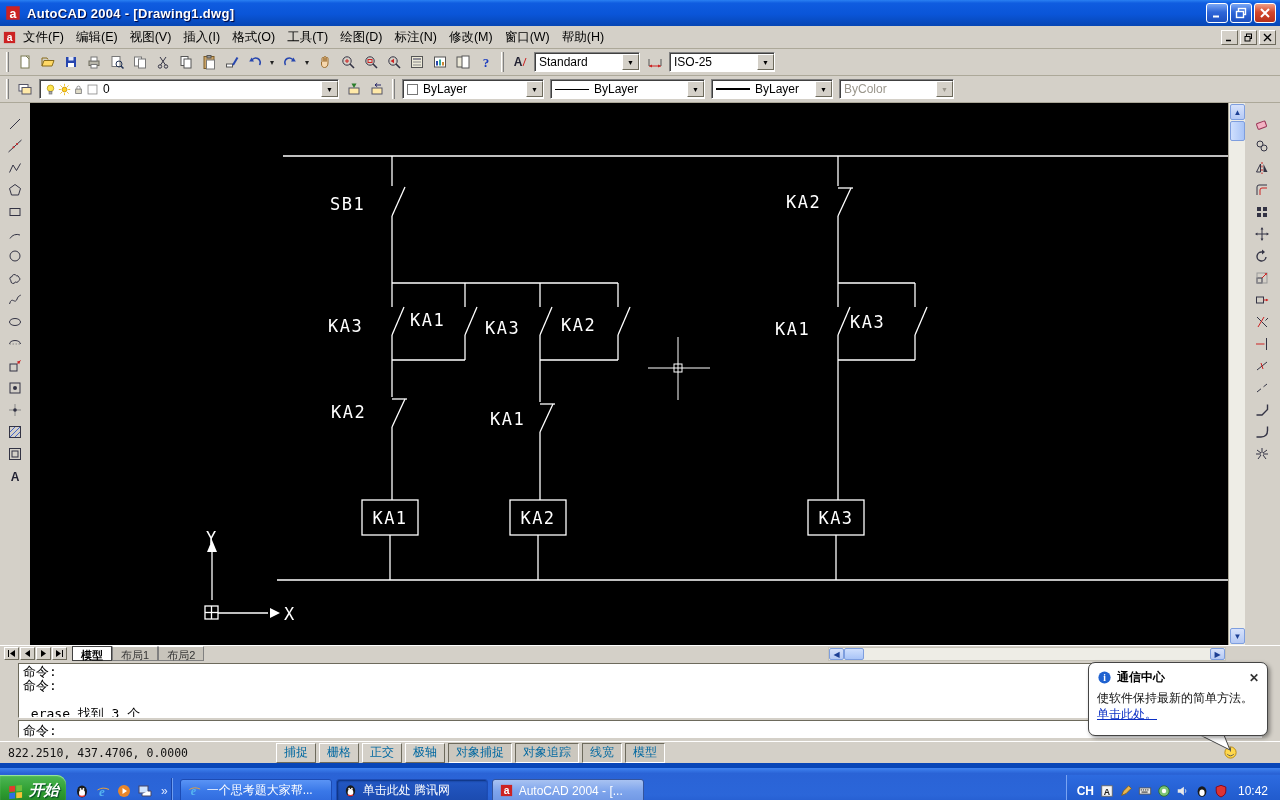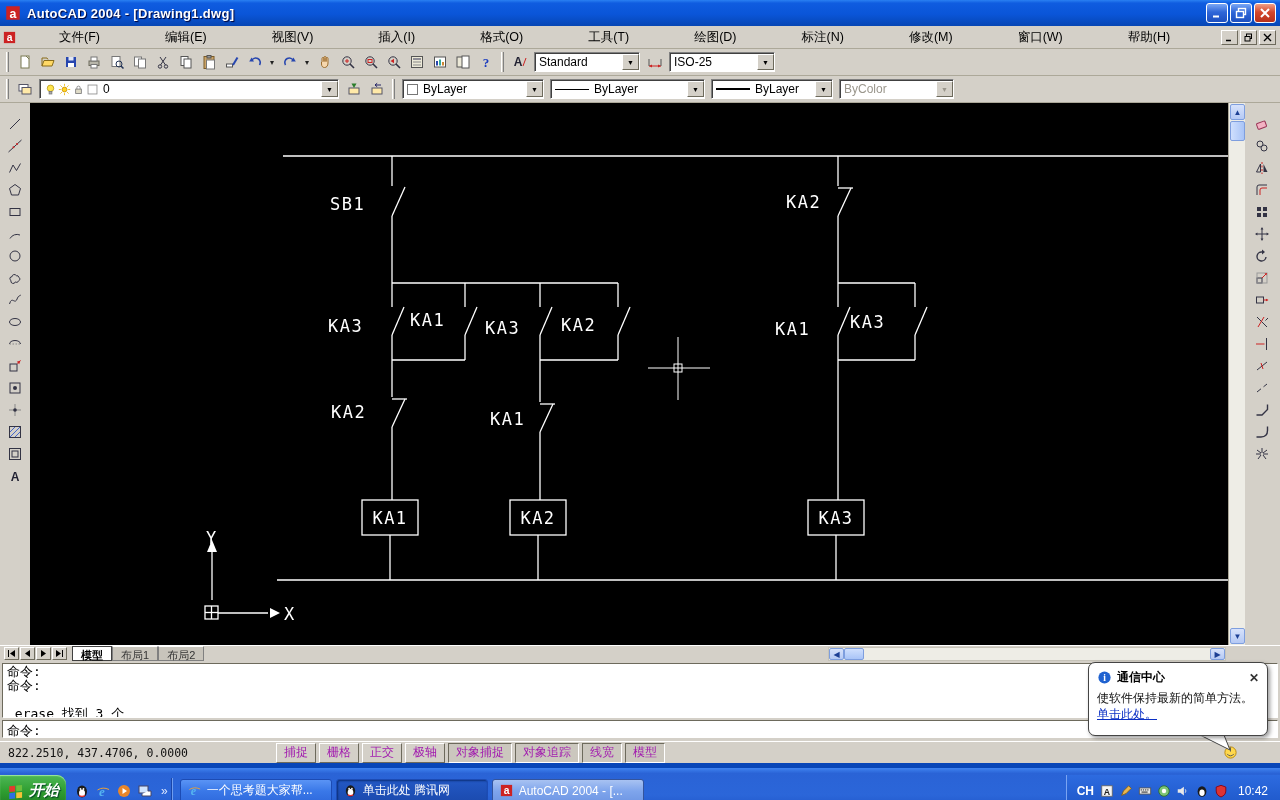"文件(F)" .menu-item { margin-left: 19px -> none; padding: 3px 23px -> 3px 6px }
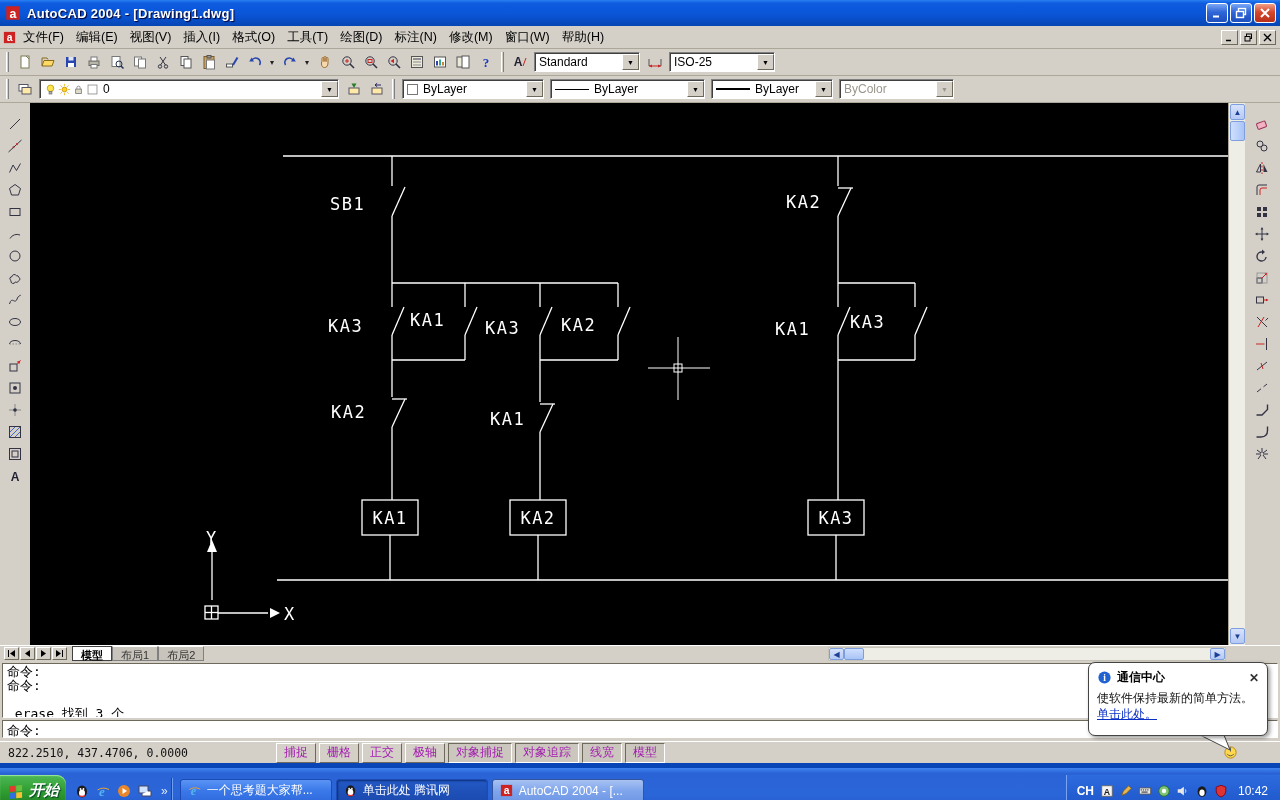"命令:" #cmdwin { padding: 2px 2px -> 2px 18px }
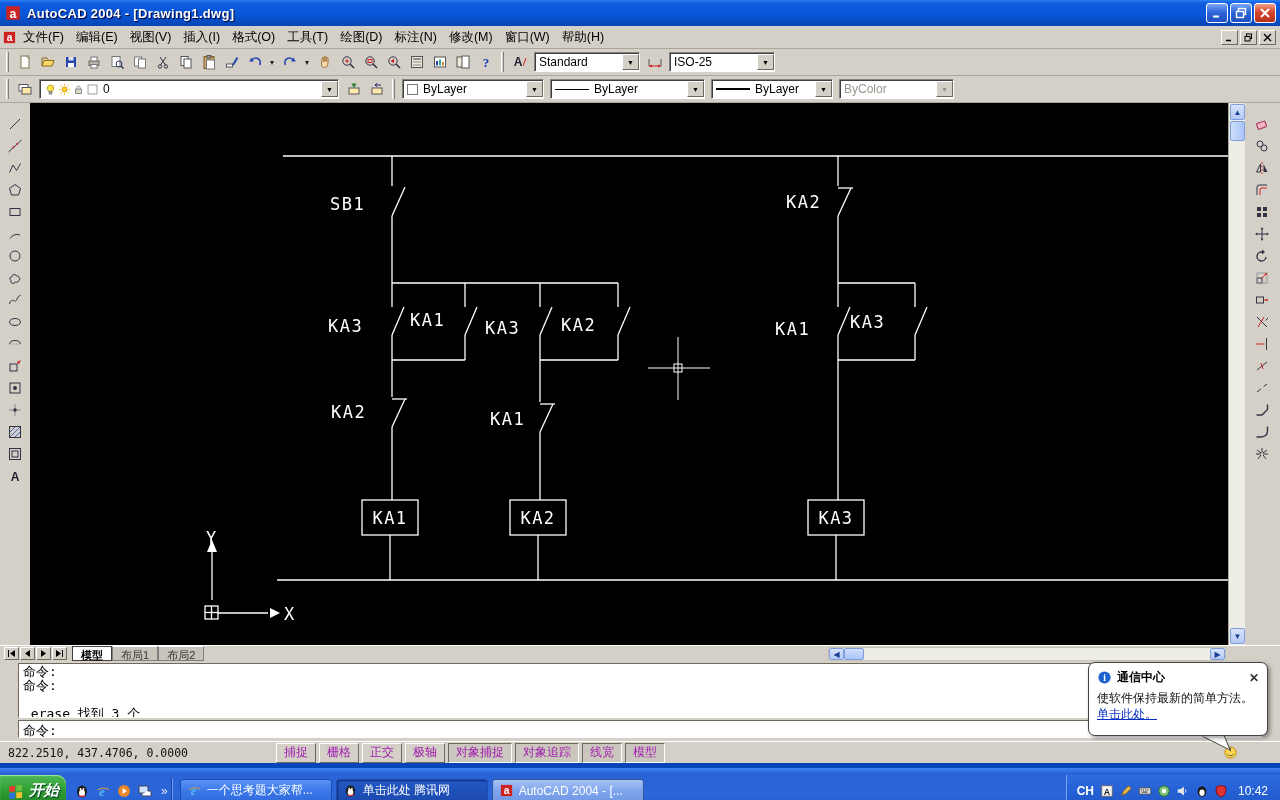"捕捉" .sbtn { color: #a21caf -> #0369a1 }
